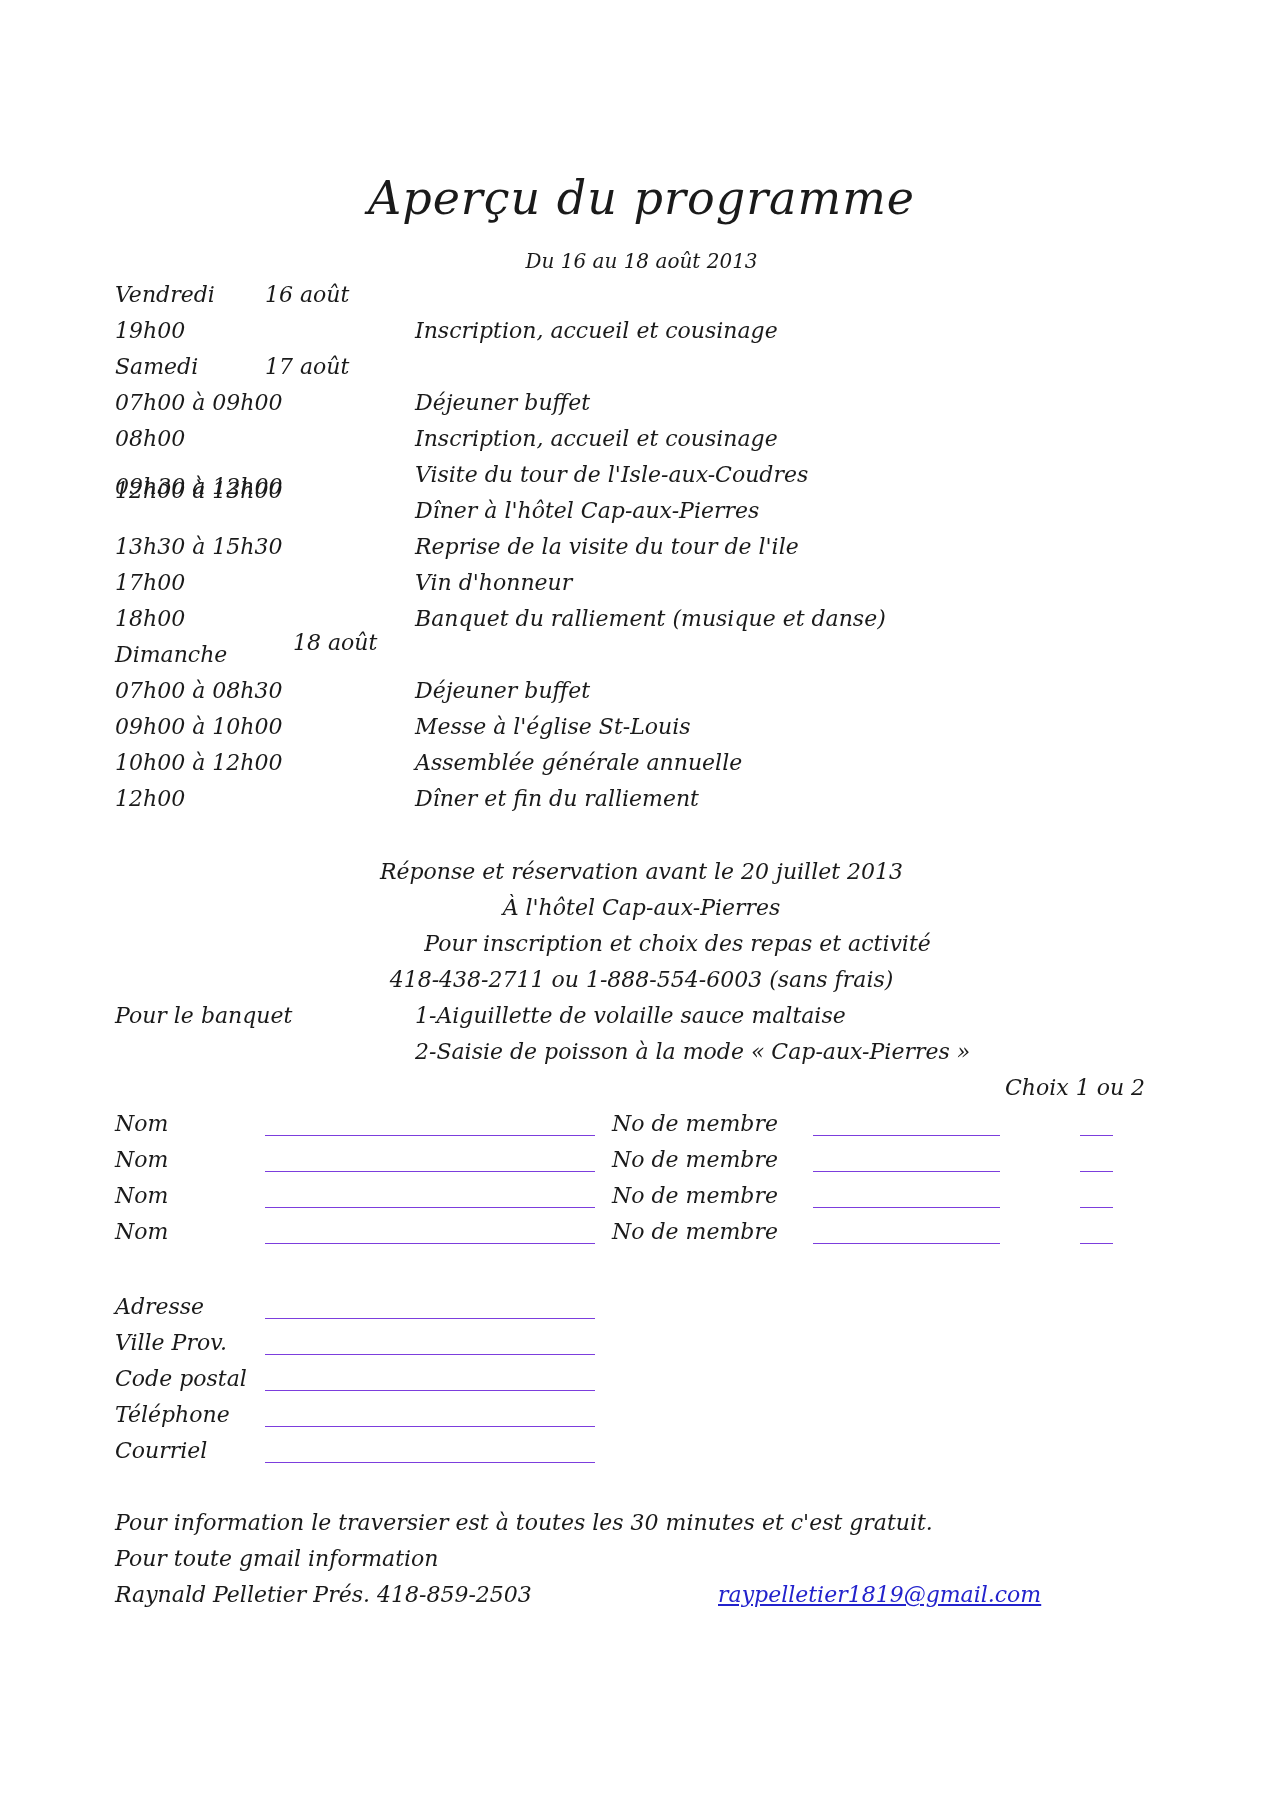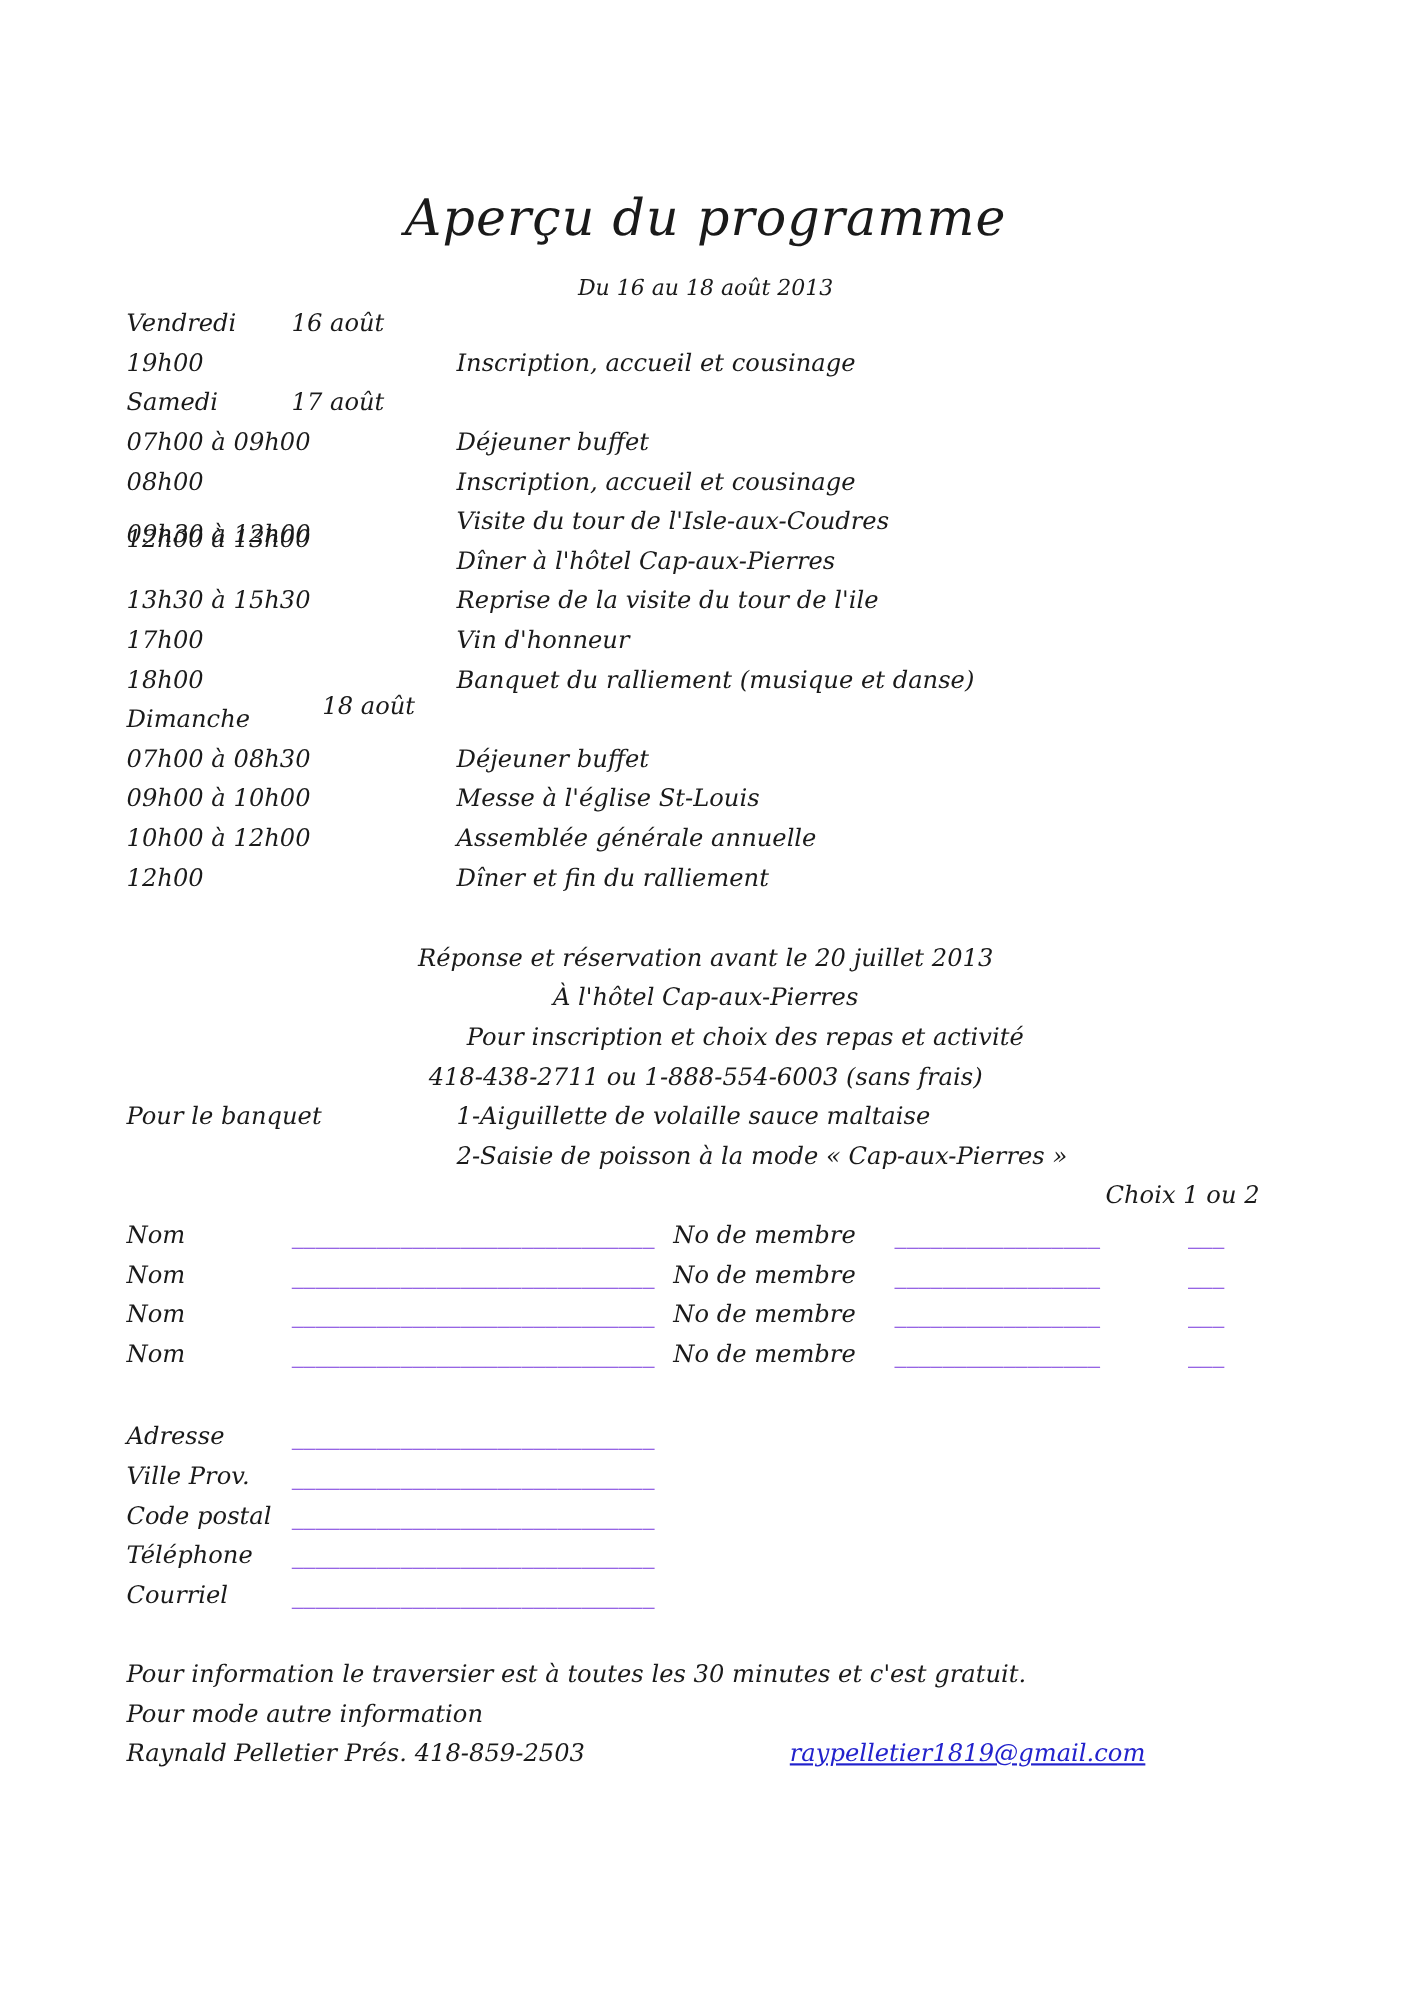"Pour mode autre information" div.abs { text: mode autre -> toute gmail }
